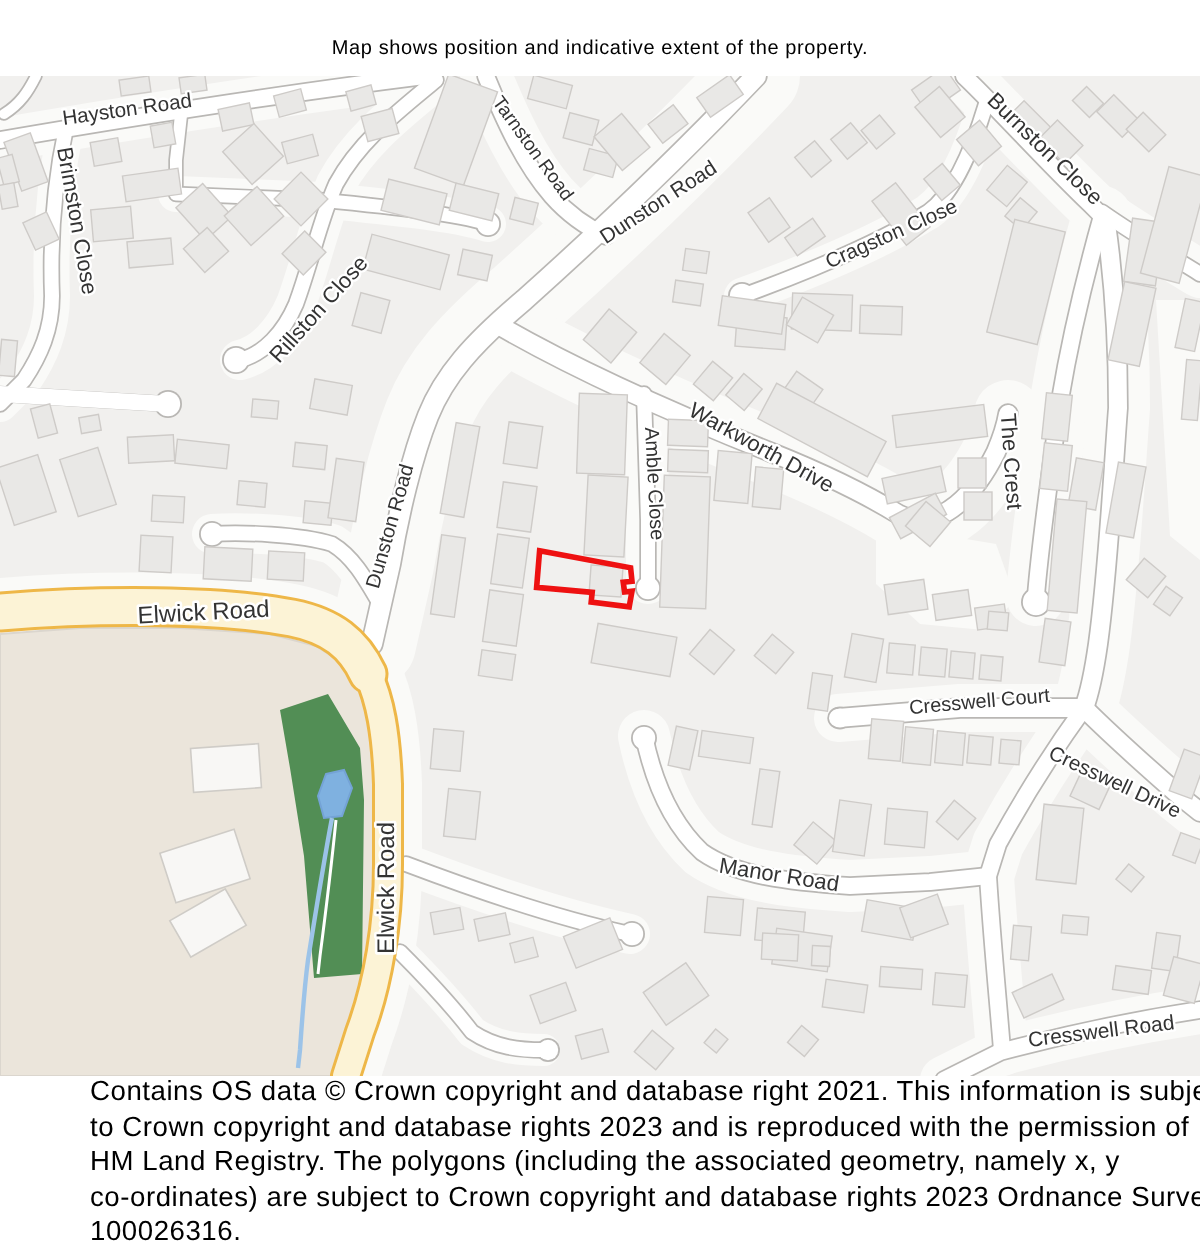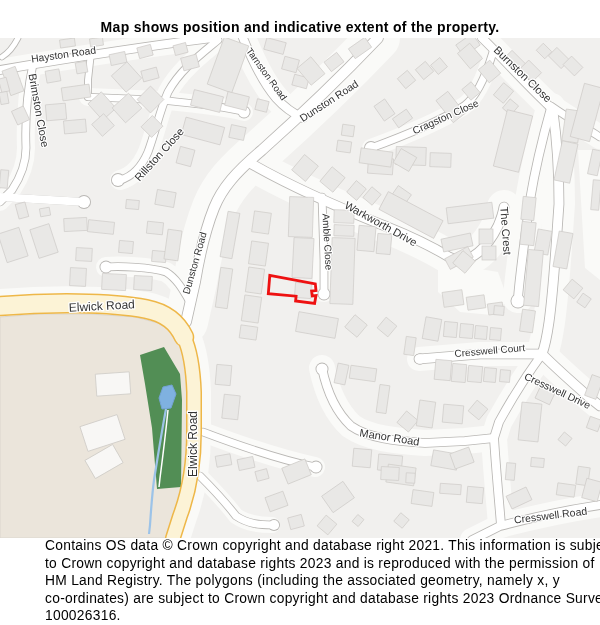"Map shows position and indicative" .t2 { font-size: 14px -> 10px; font-weight: bold -> none }
